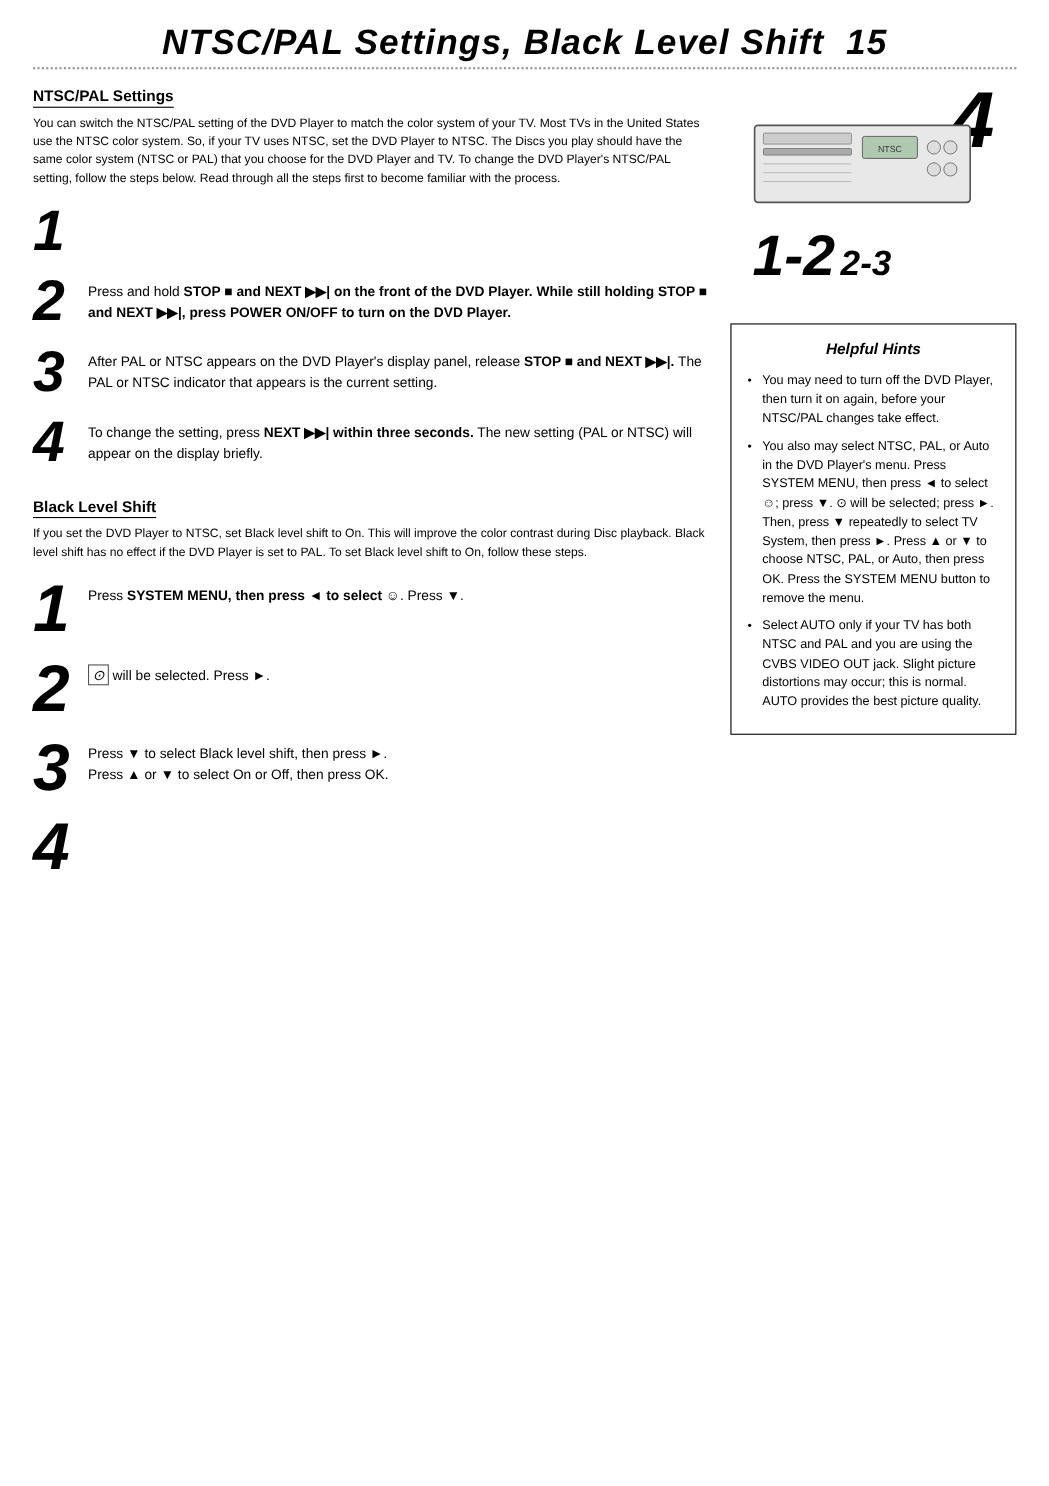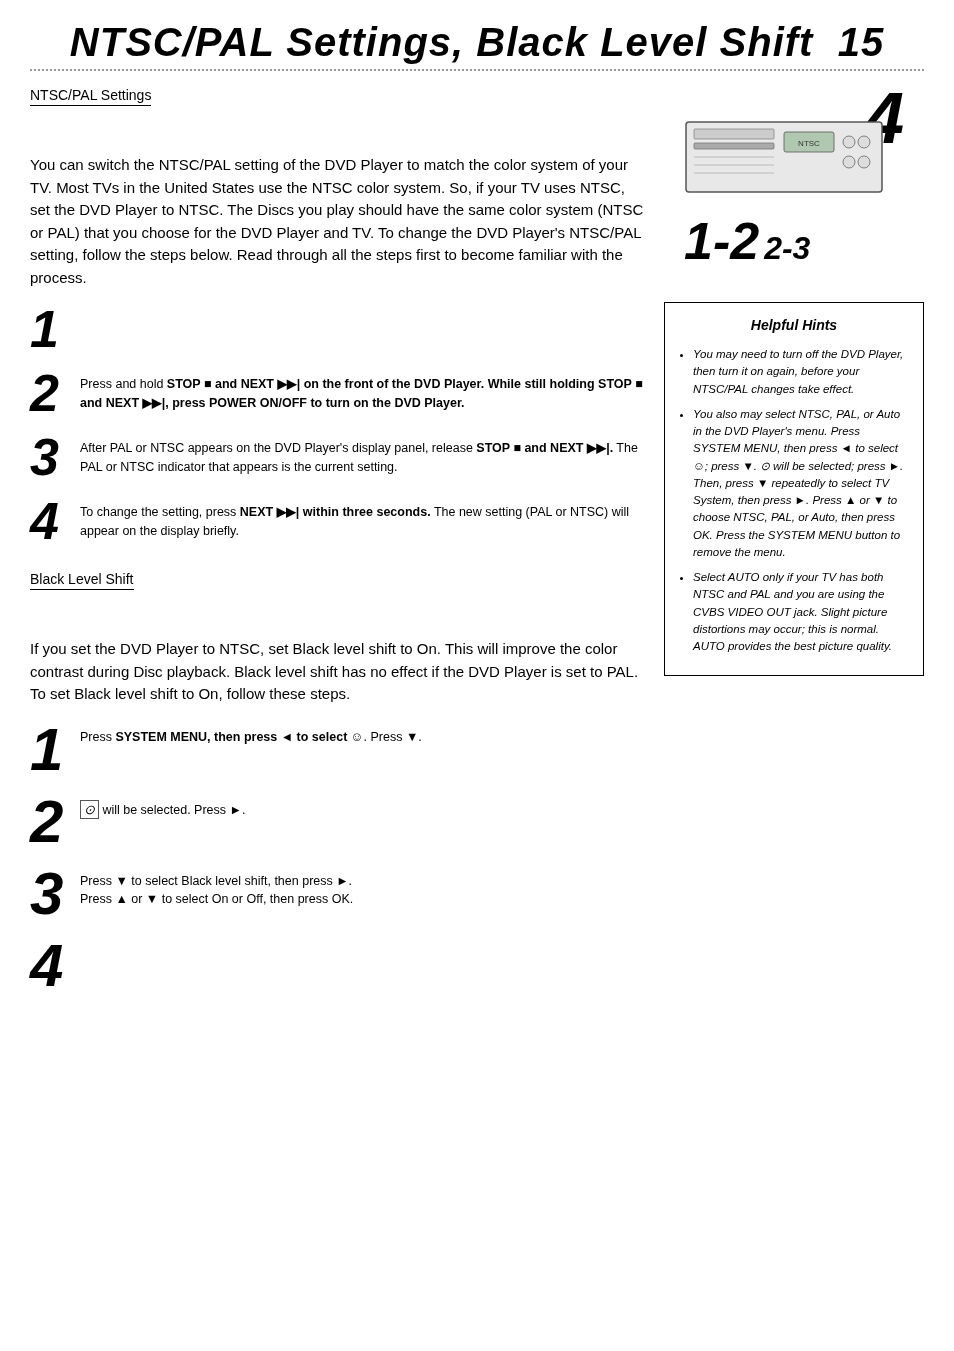"NTSC/PAL Settings, Black Level Shift" .page-title { font-size: 40px -> 32px }
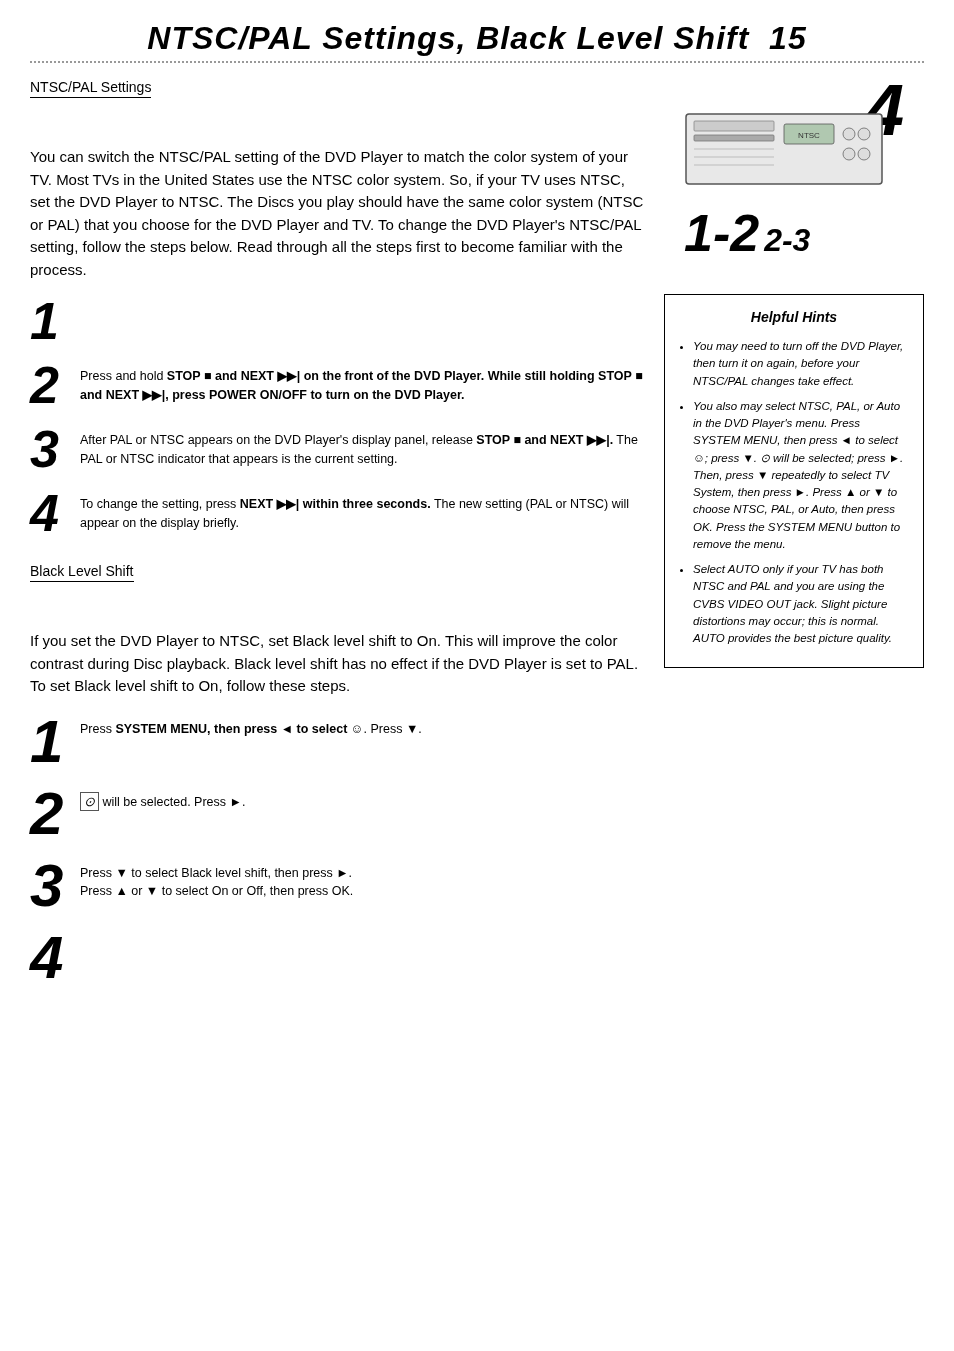"NTSC/PAL Settings" .section-heading { font-weight: normal -> bold }
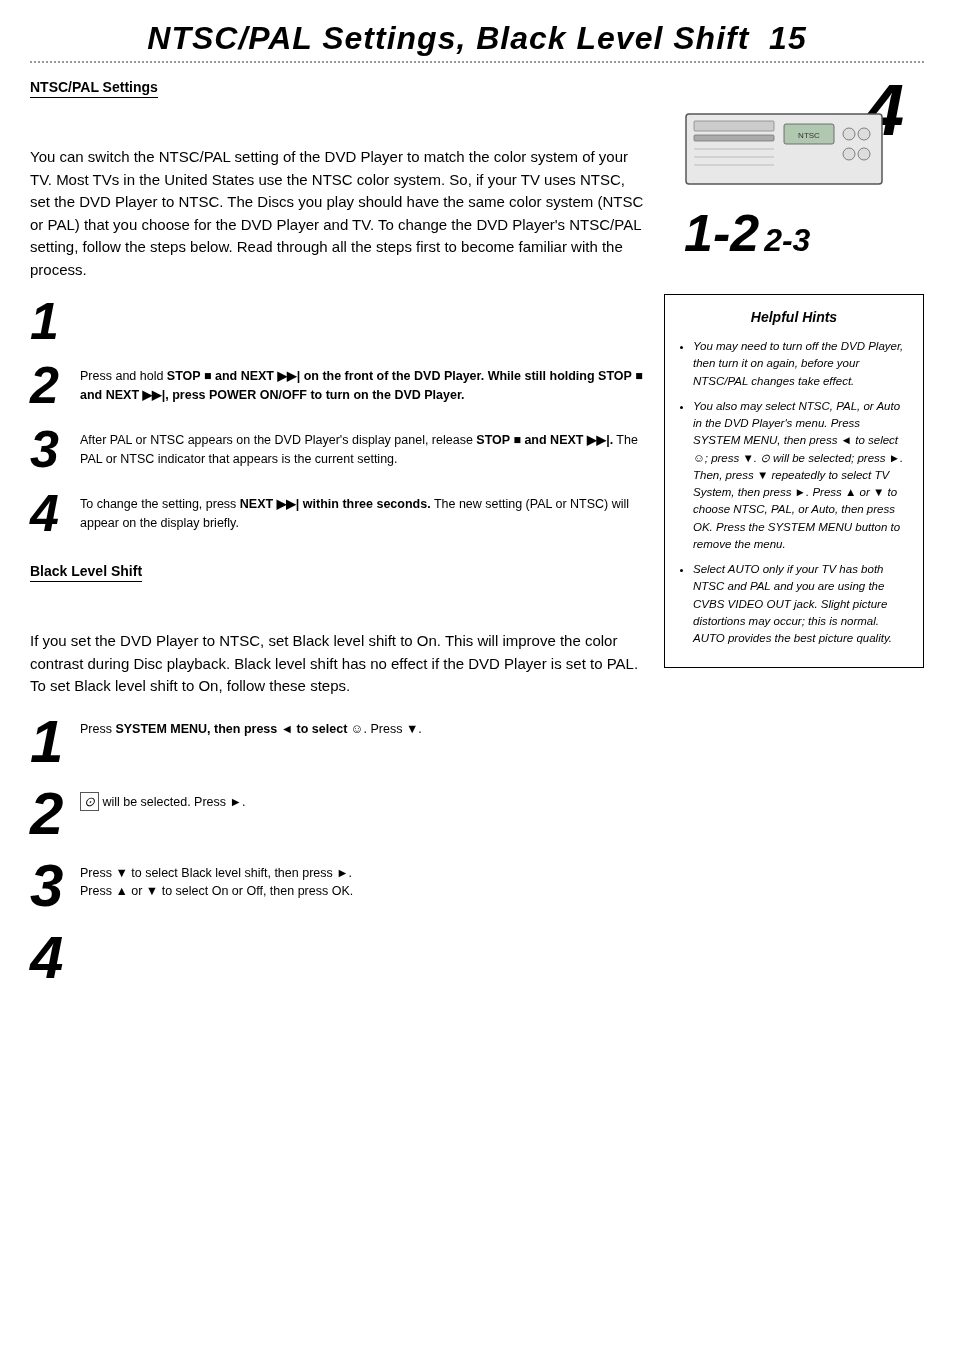"You can switch the NTSC/PAL" .intro-text { font-size: 15px -> 11px; margin-top: 42px -> none }
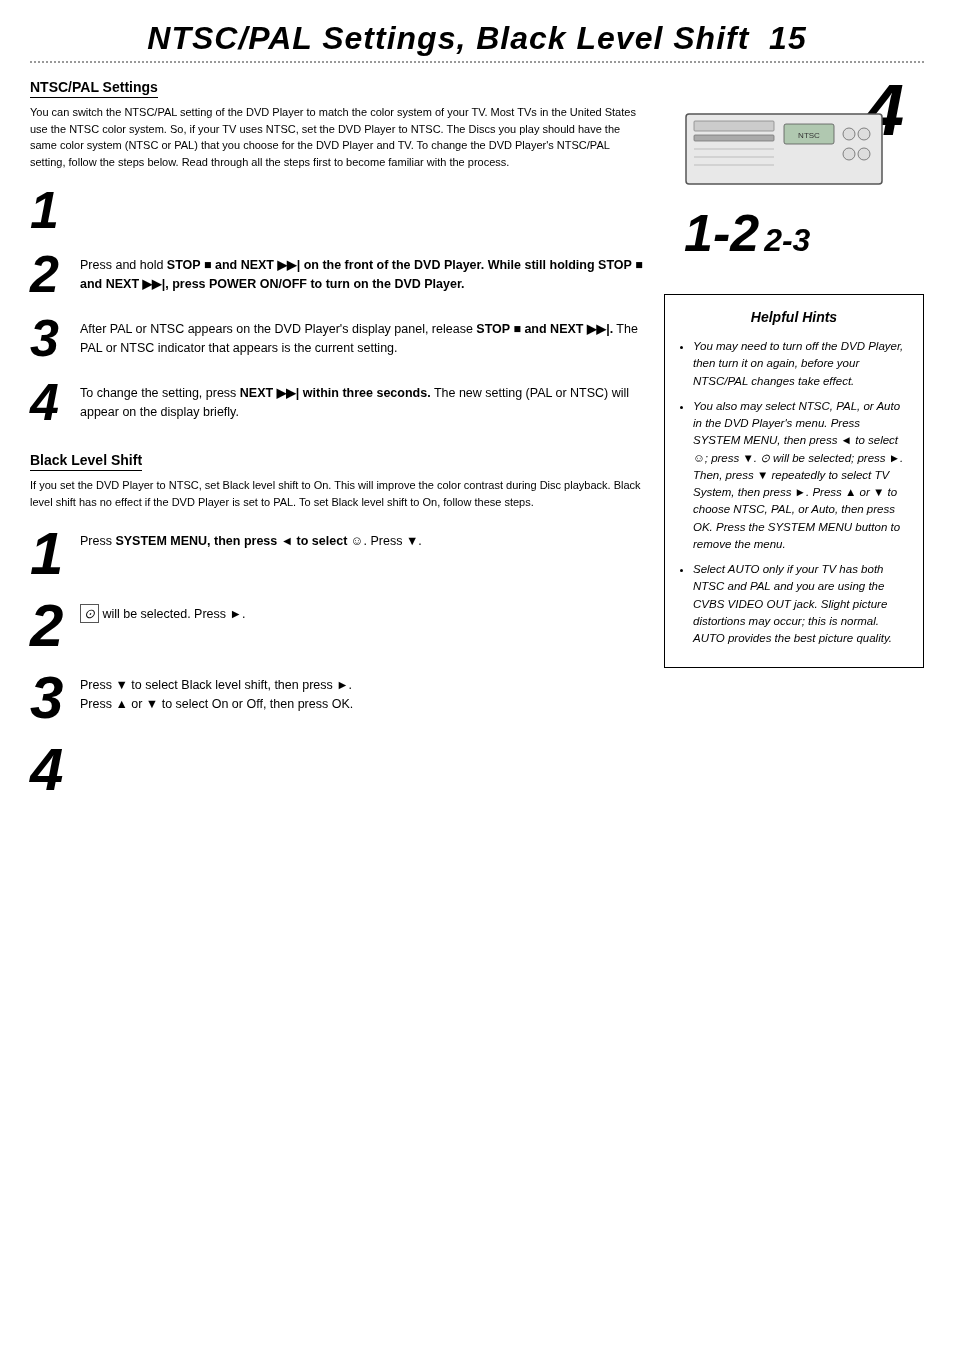"You may need to turn" .hints-box ul li { font-style: italic -> none }
